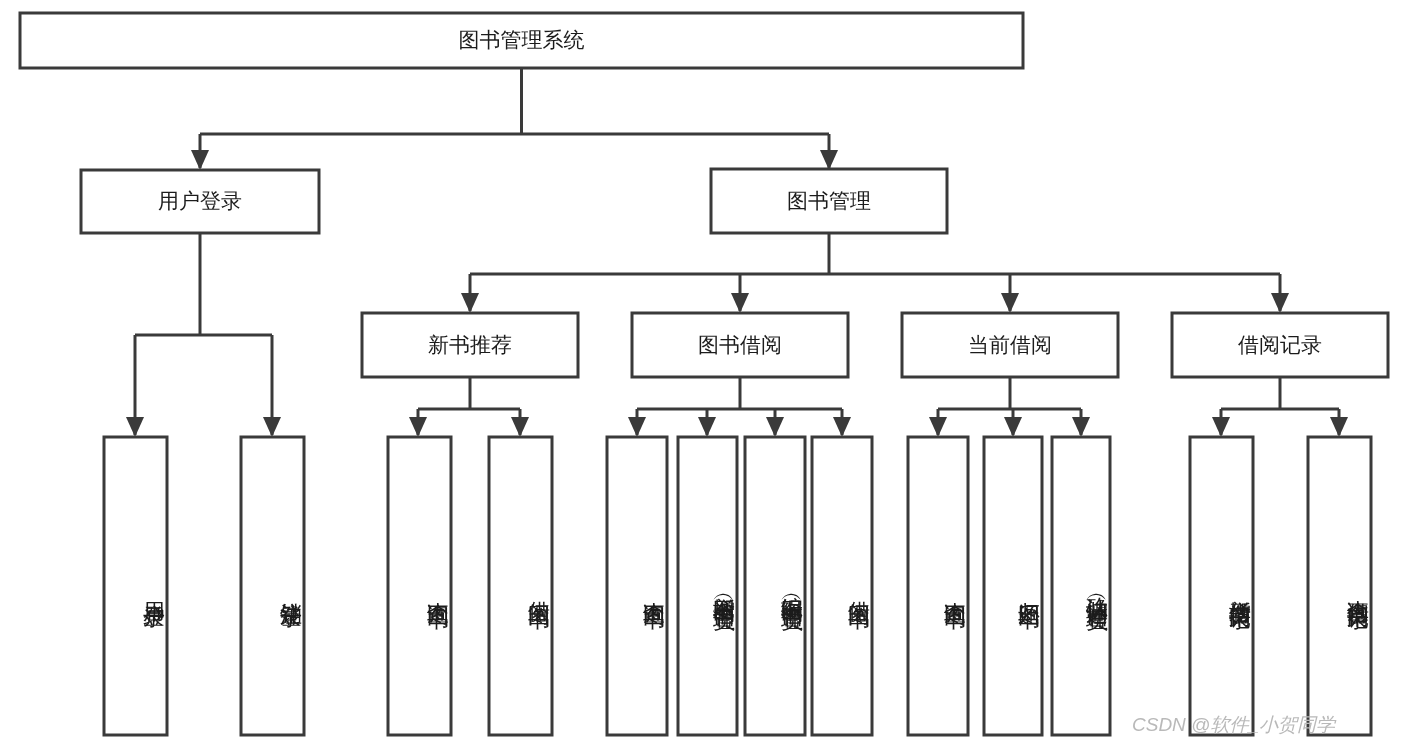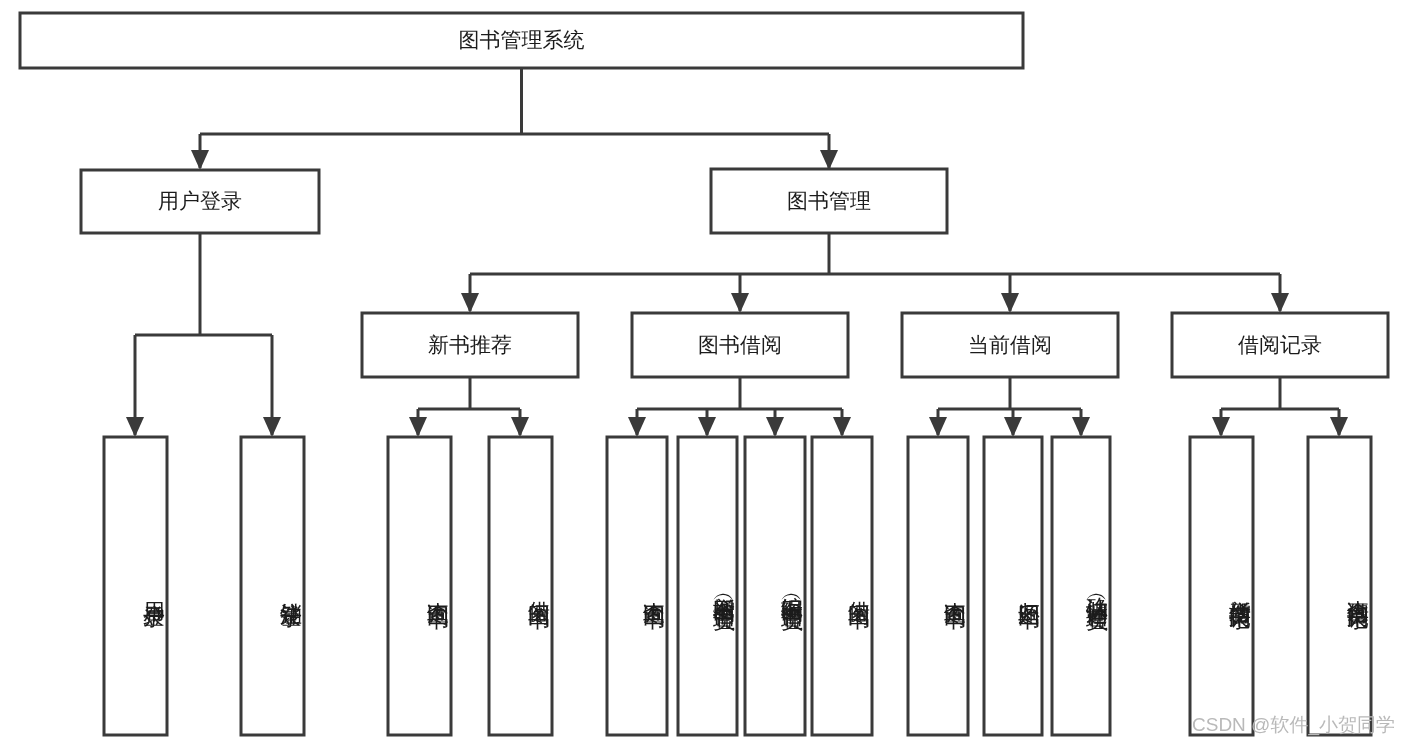"CSDN @软件_小贺同学" div.watermark { font-style: none -> italic; left: 1192px -> 1132px }
